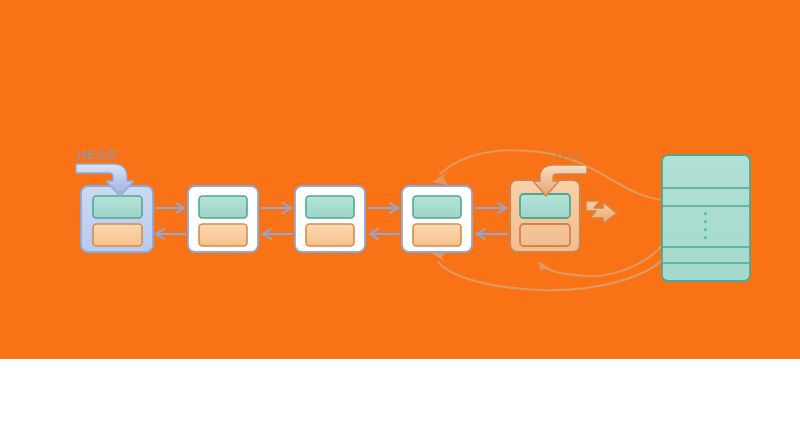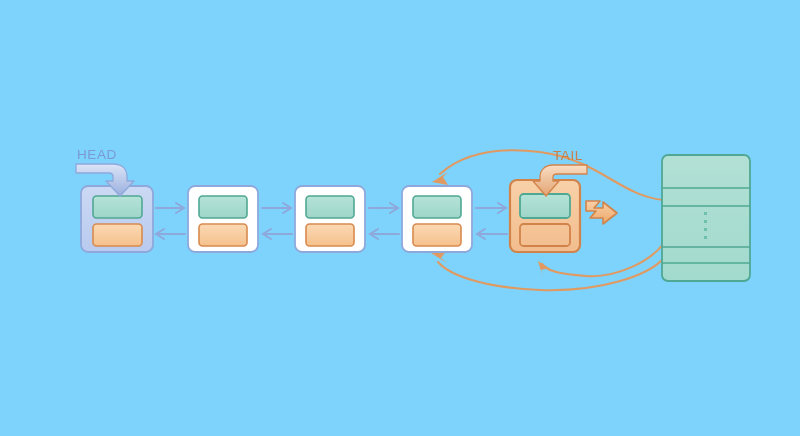"HEAD" #canvas { background: #7dd3fc -> #f97316; height: 436px -> 359px }
